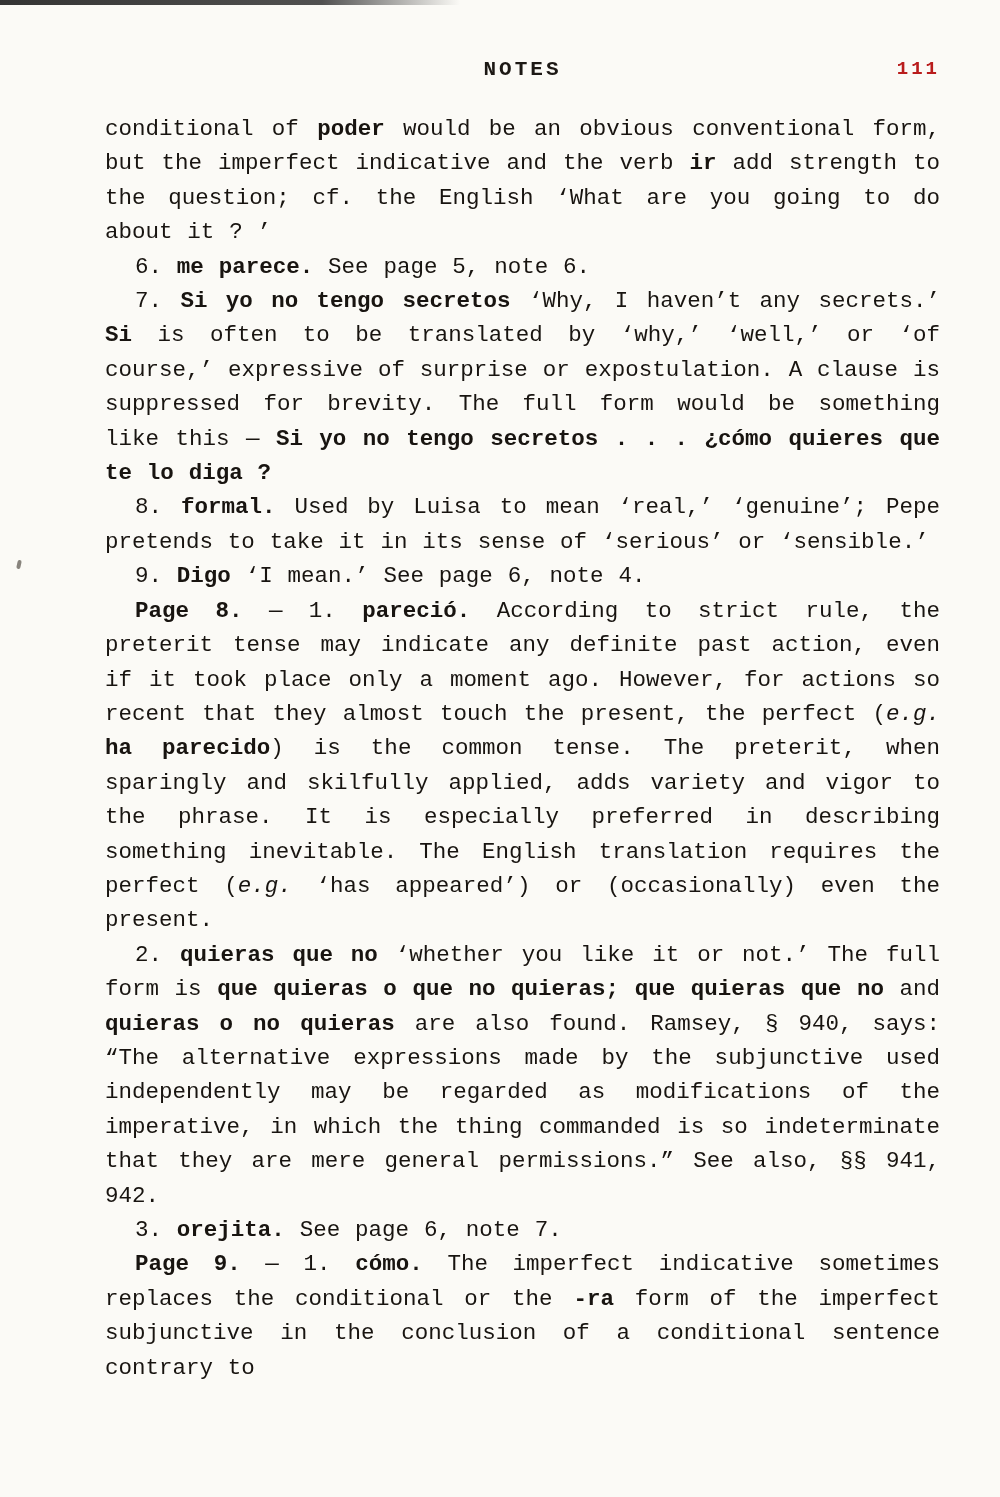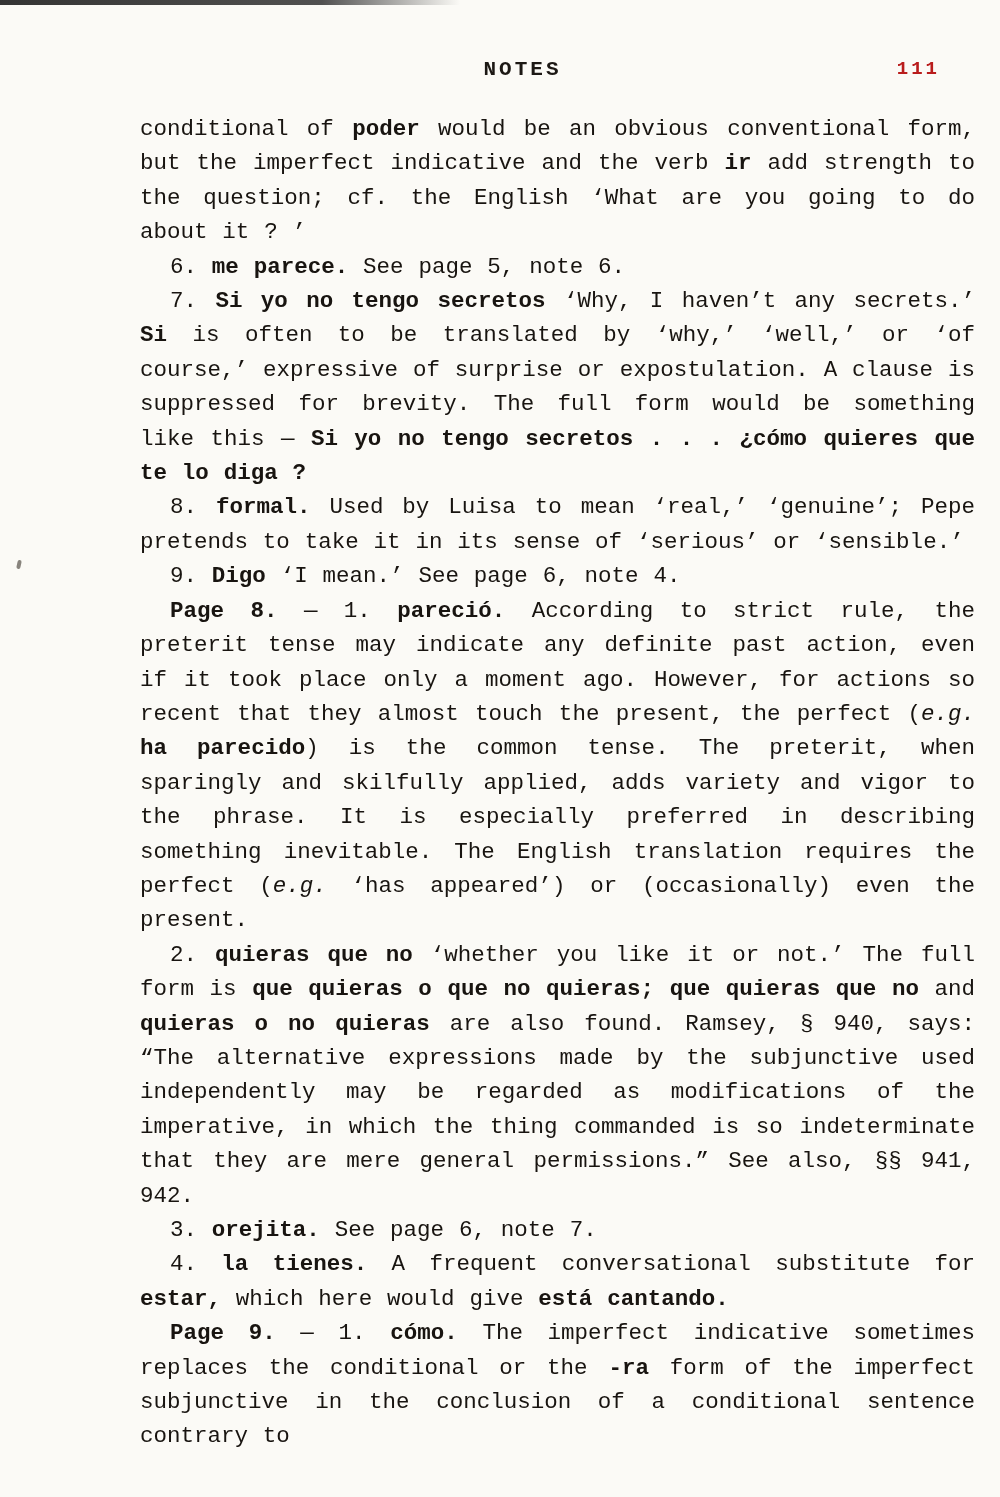"conditional of poder would be" .notes-body { margin-left: 35px -> none }
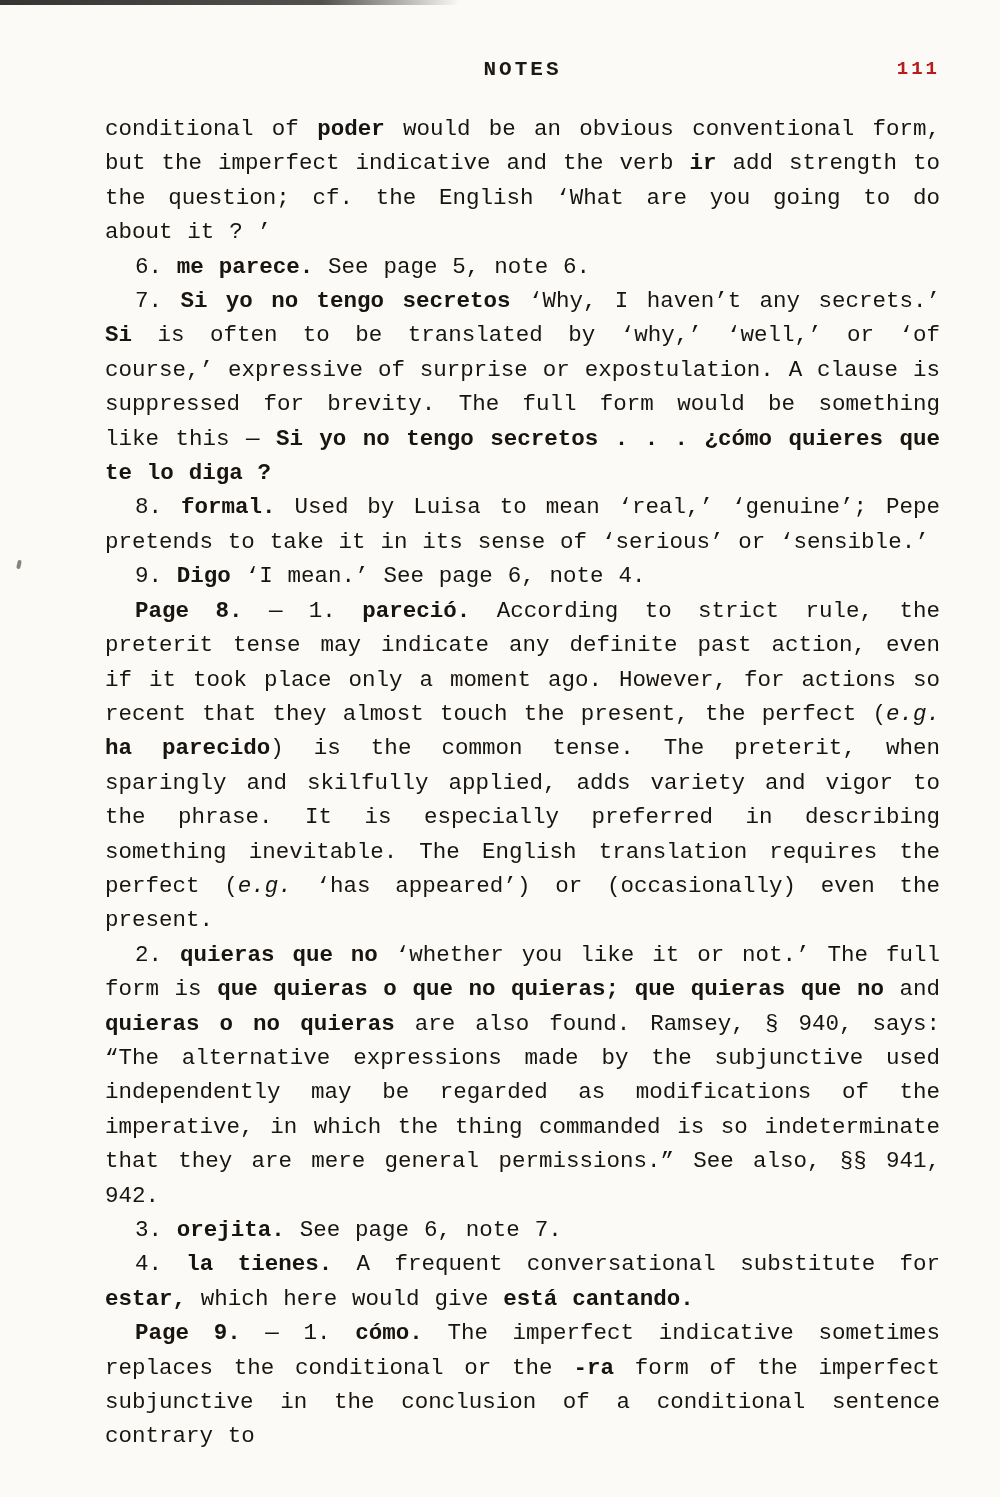"4. la tienes. A frequent" p.indent { html: <p><span>4. </span><span>la tienes.</span><span> A frequent conversational substitute for </span><span>estar,</span><span> which here would give </span><span>está cantando.</span></p> -> none }
